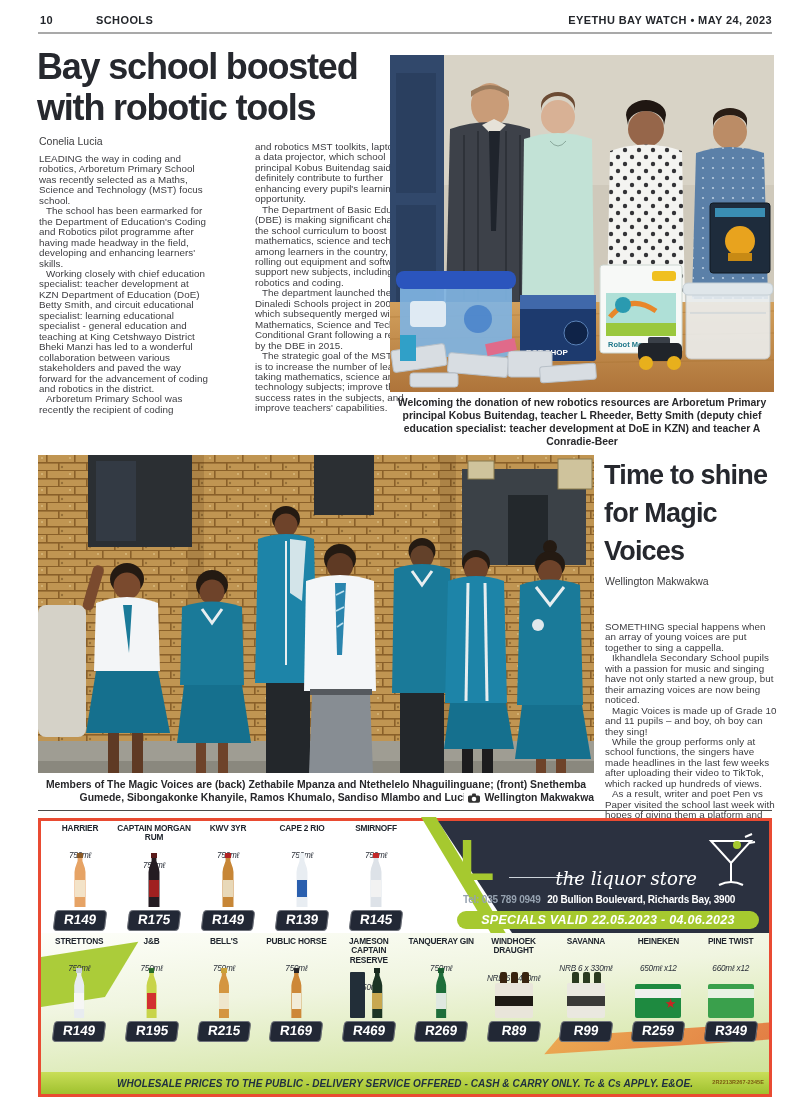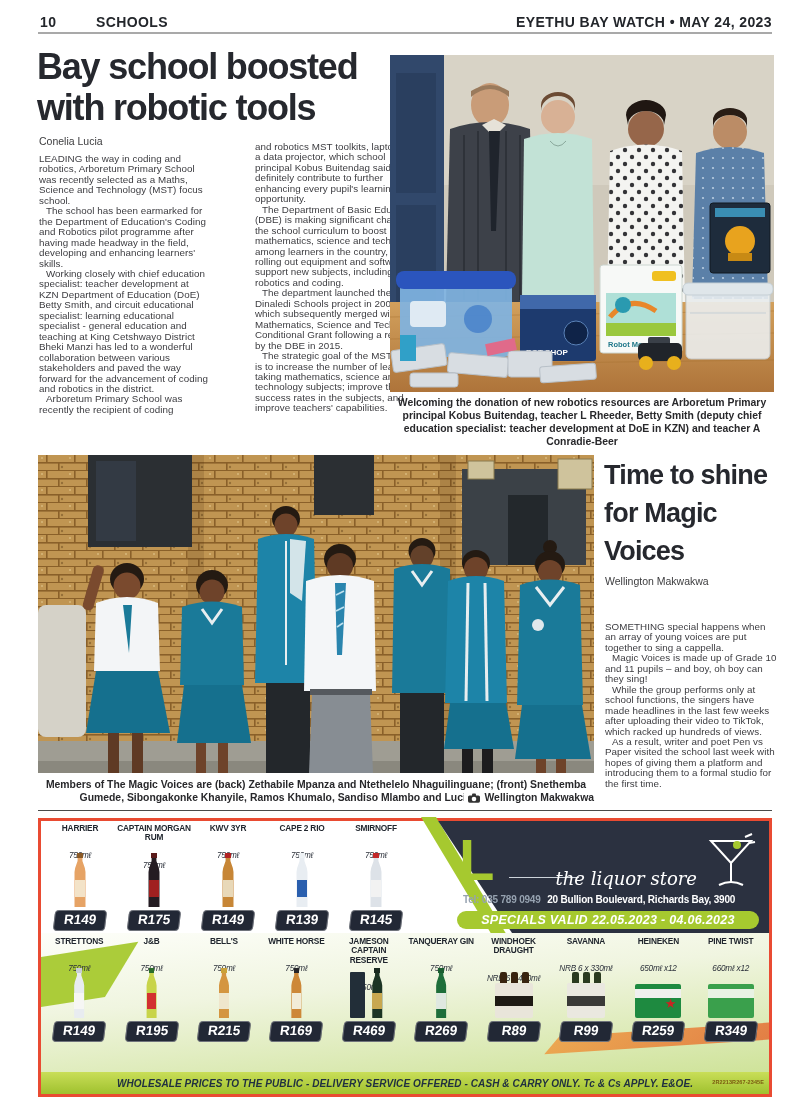"10" .hdr { font-size: 14px -> 11px }
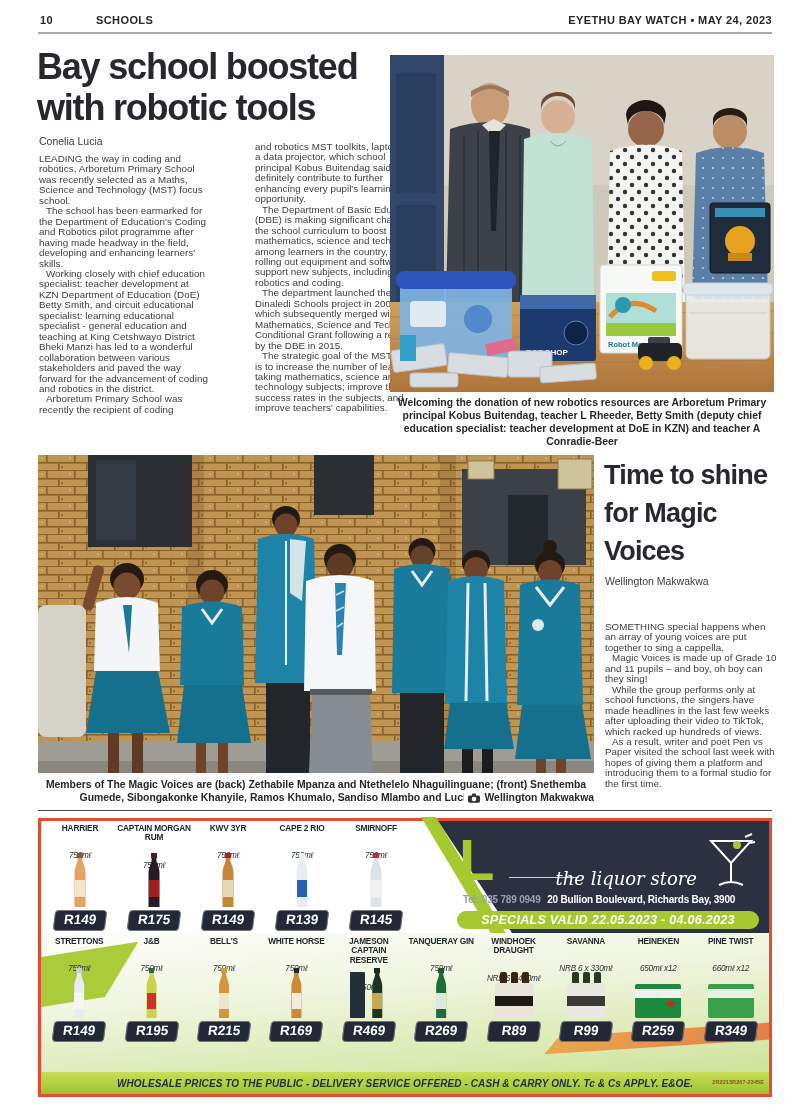"Ikhandlela Secondary School pupils with" p { html: none -> <p>Ikhandlela Secondary School pupils with a passion for music and singing have not only started a new group, but their amazing voices are now being noticed.</p> }
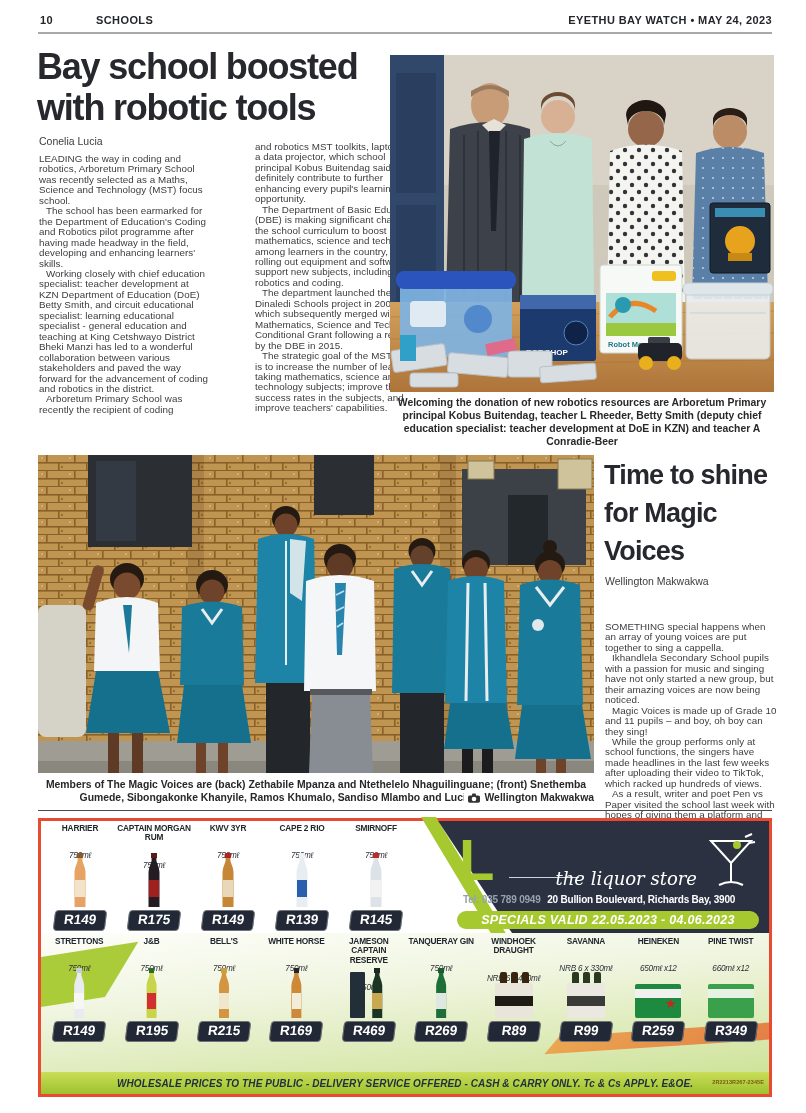"WHITE HORSE" span.p-name { text: WHITE -> PUBLIC }
